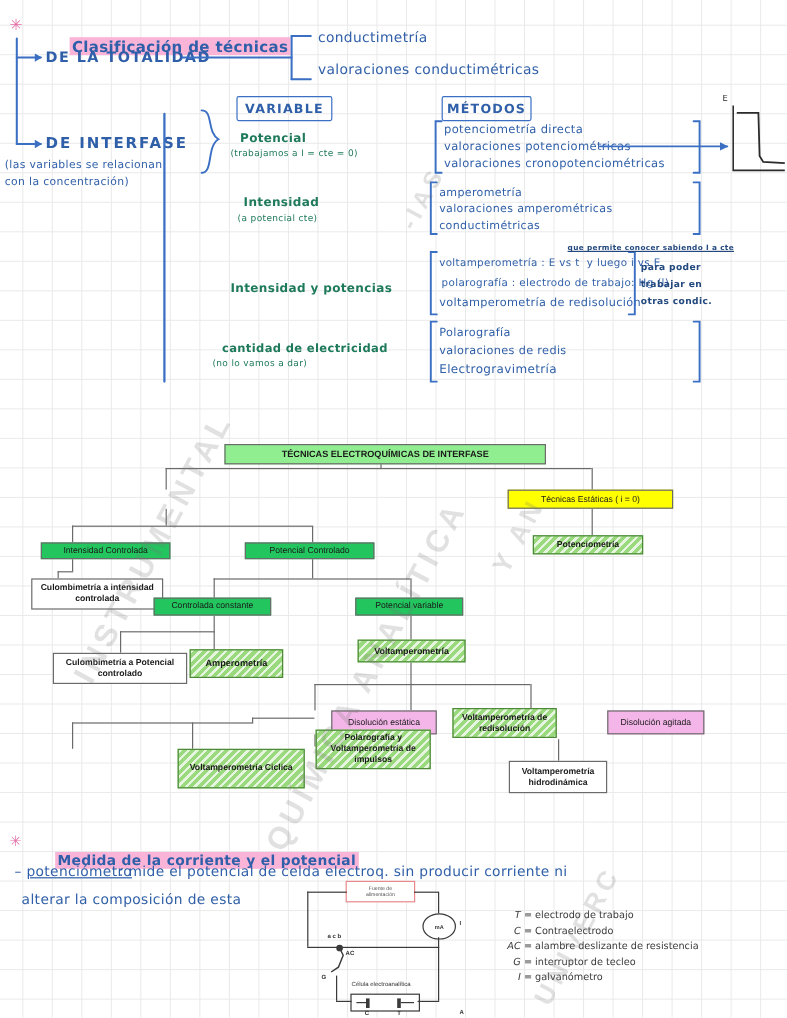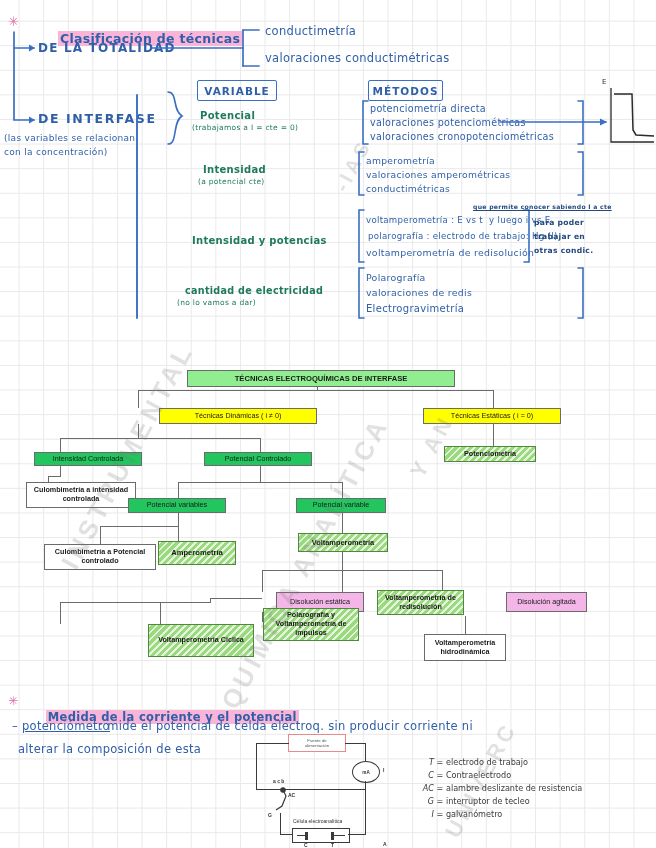"Técnicas Dinámicas ( i ≠" div.node { html: <div>Técnicas Dinámicas ( i ≠ 0)</div> -> none }
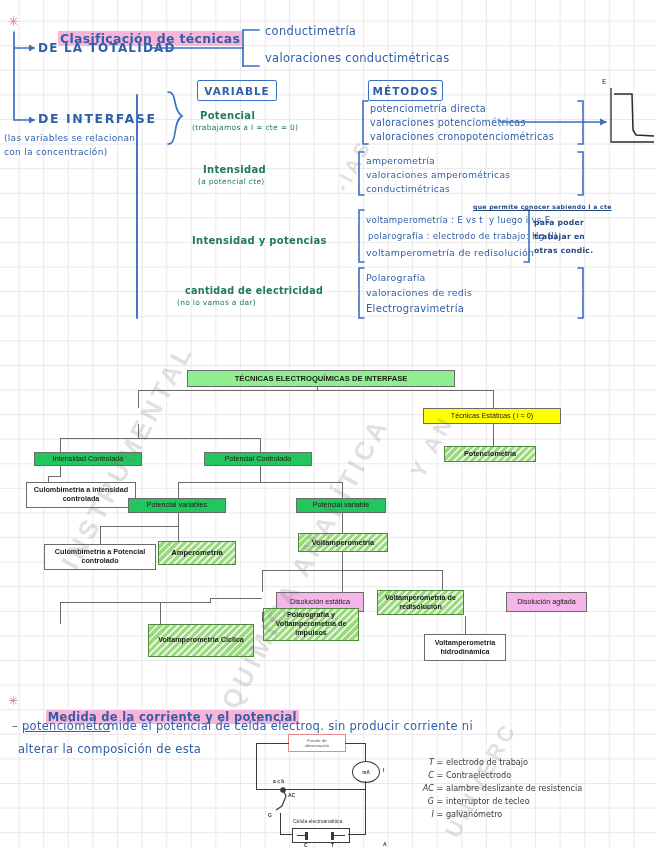"Potencial variables" div.node { text: Potencial variables -> Controlada constante }
